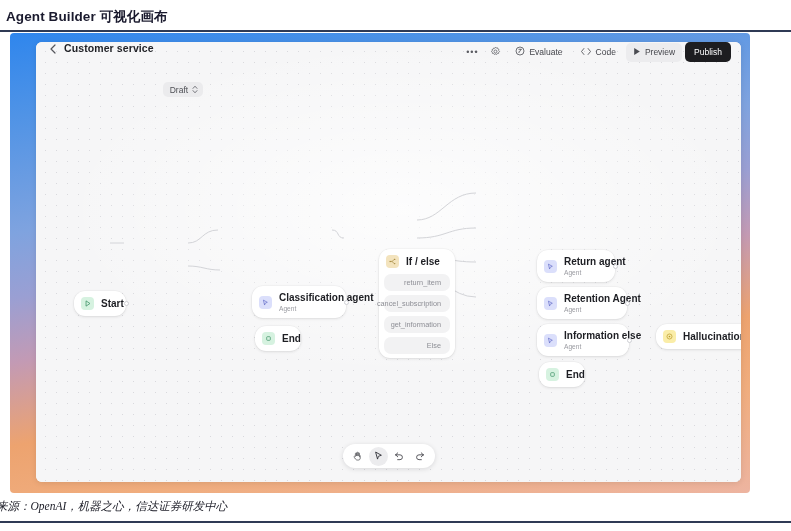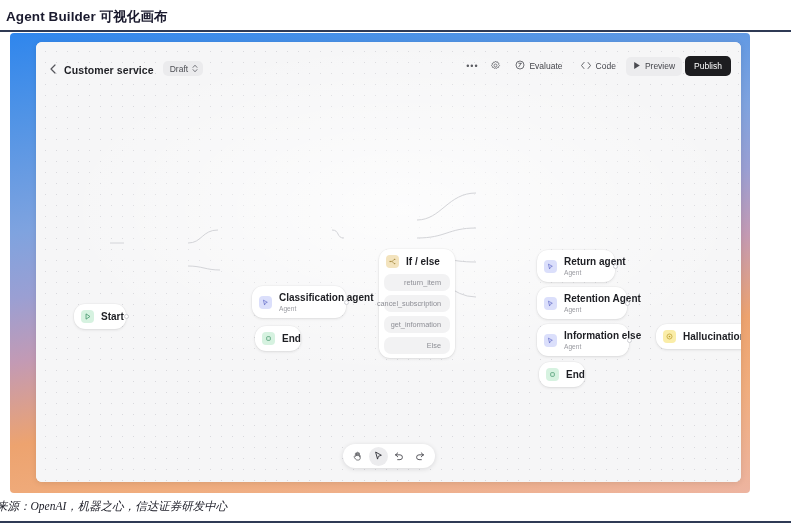"Customer service" .topbar { align-items: flex-end -> flex-start }
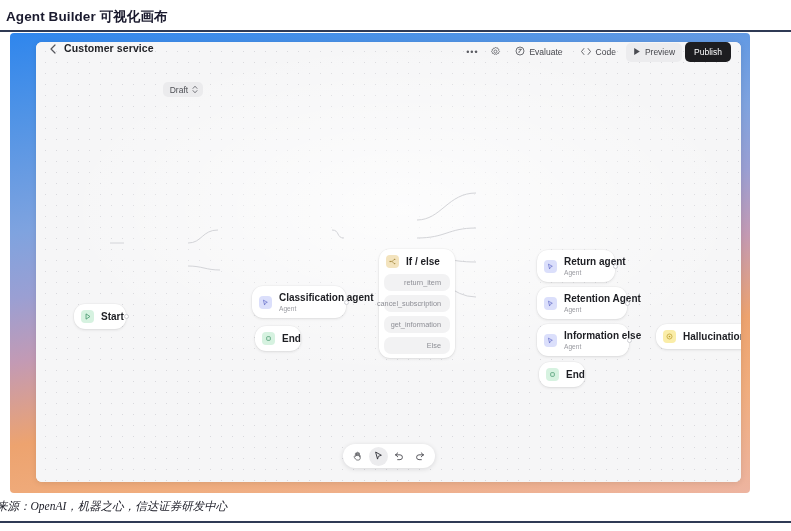"Start" div.node { top: 262px -> 249px }
